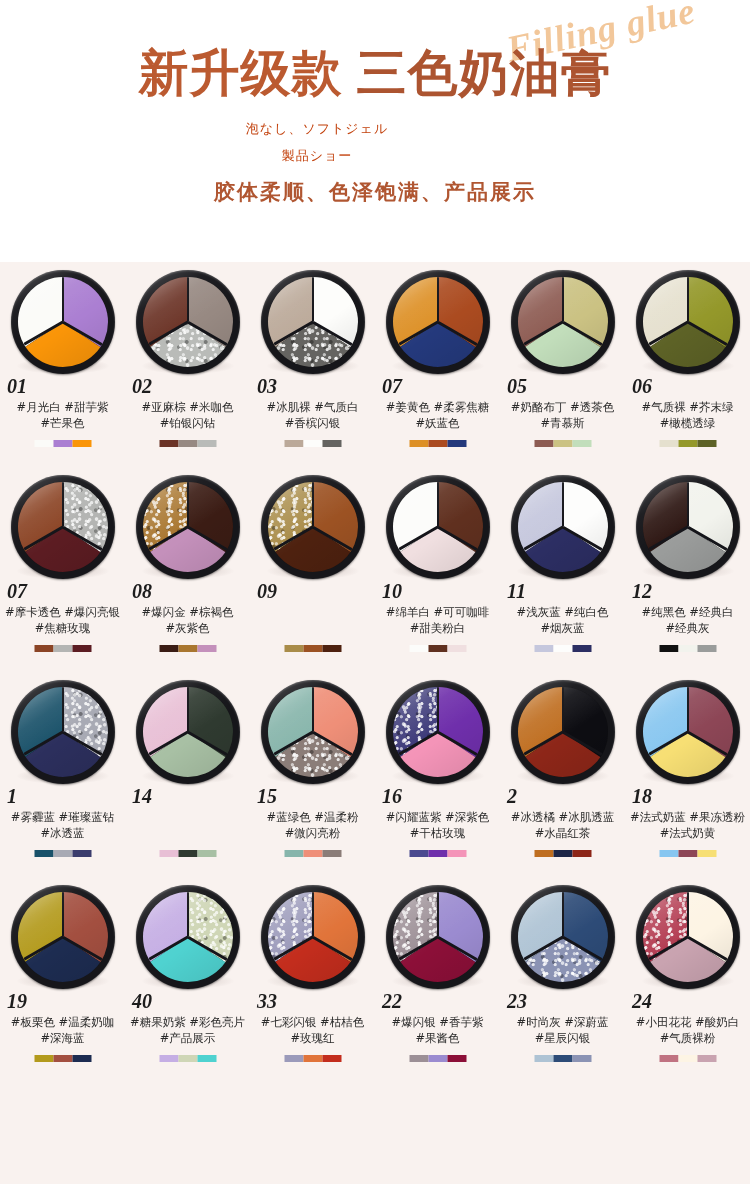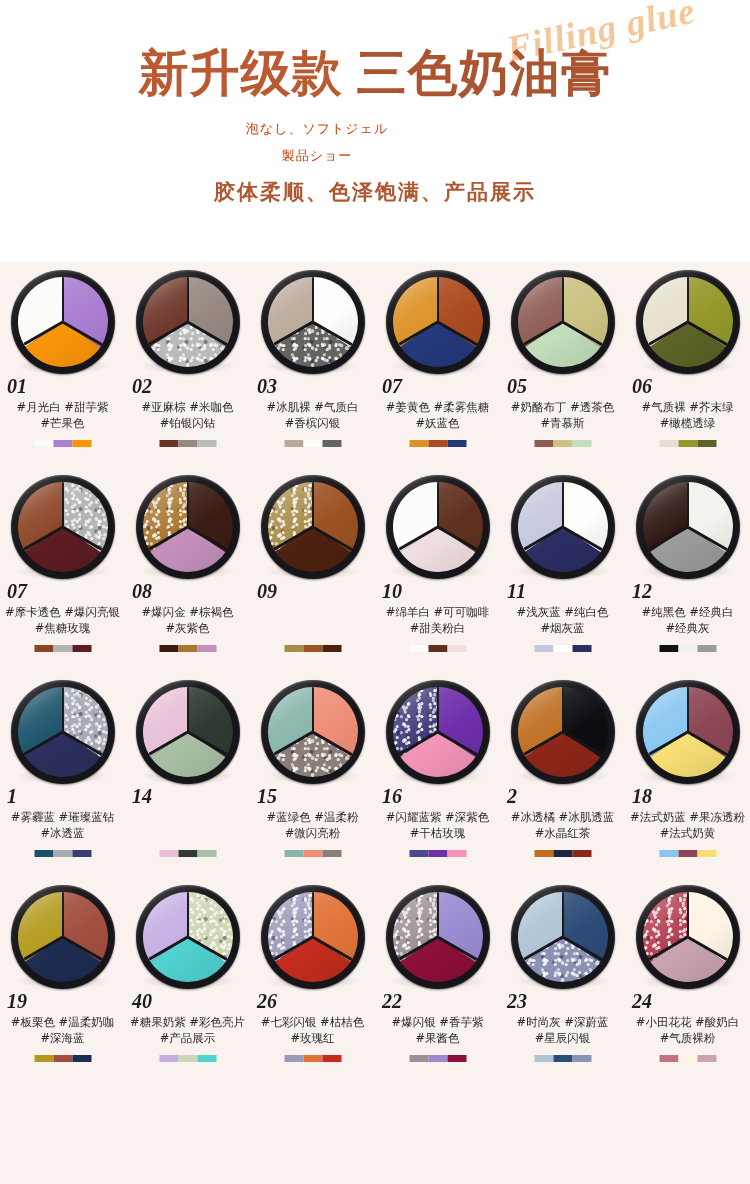"26" div.num { text: 26 -> 33 }
